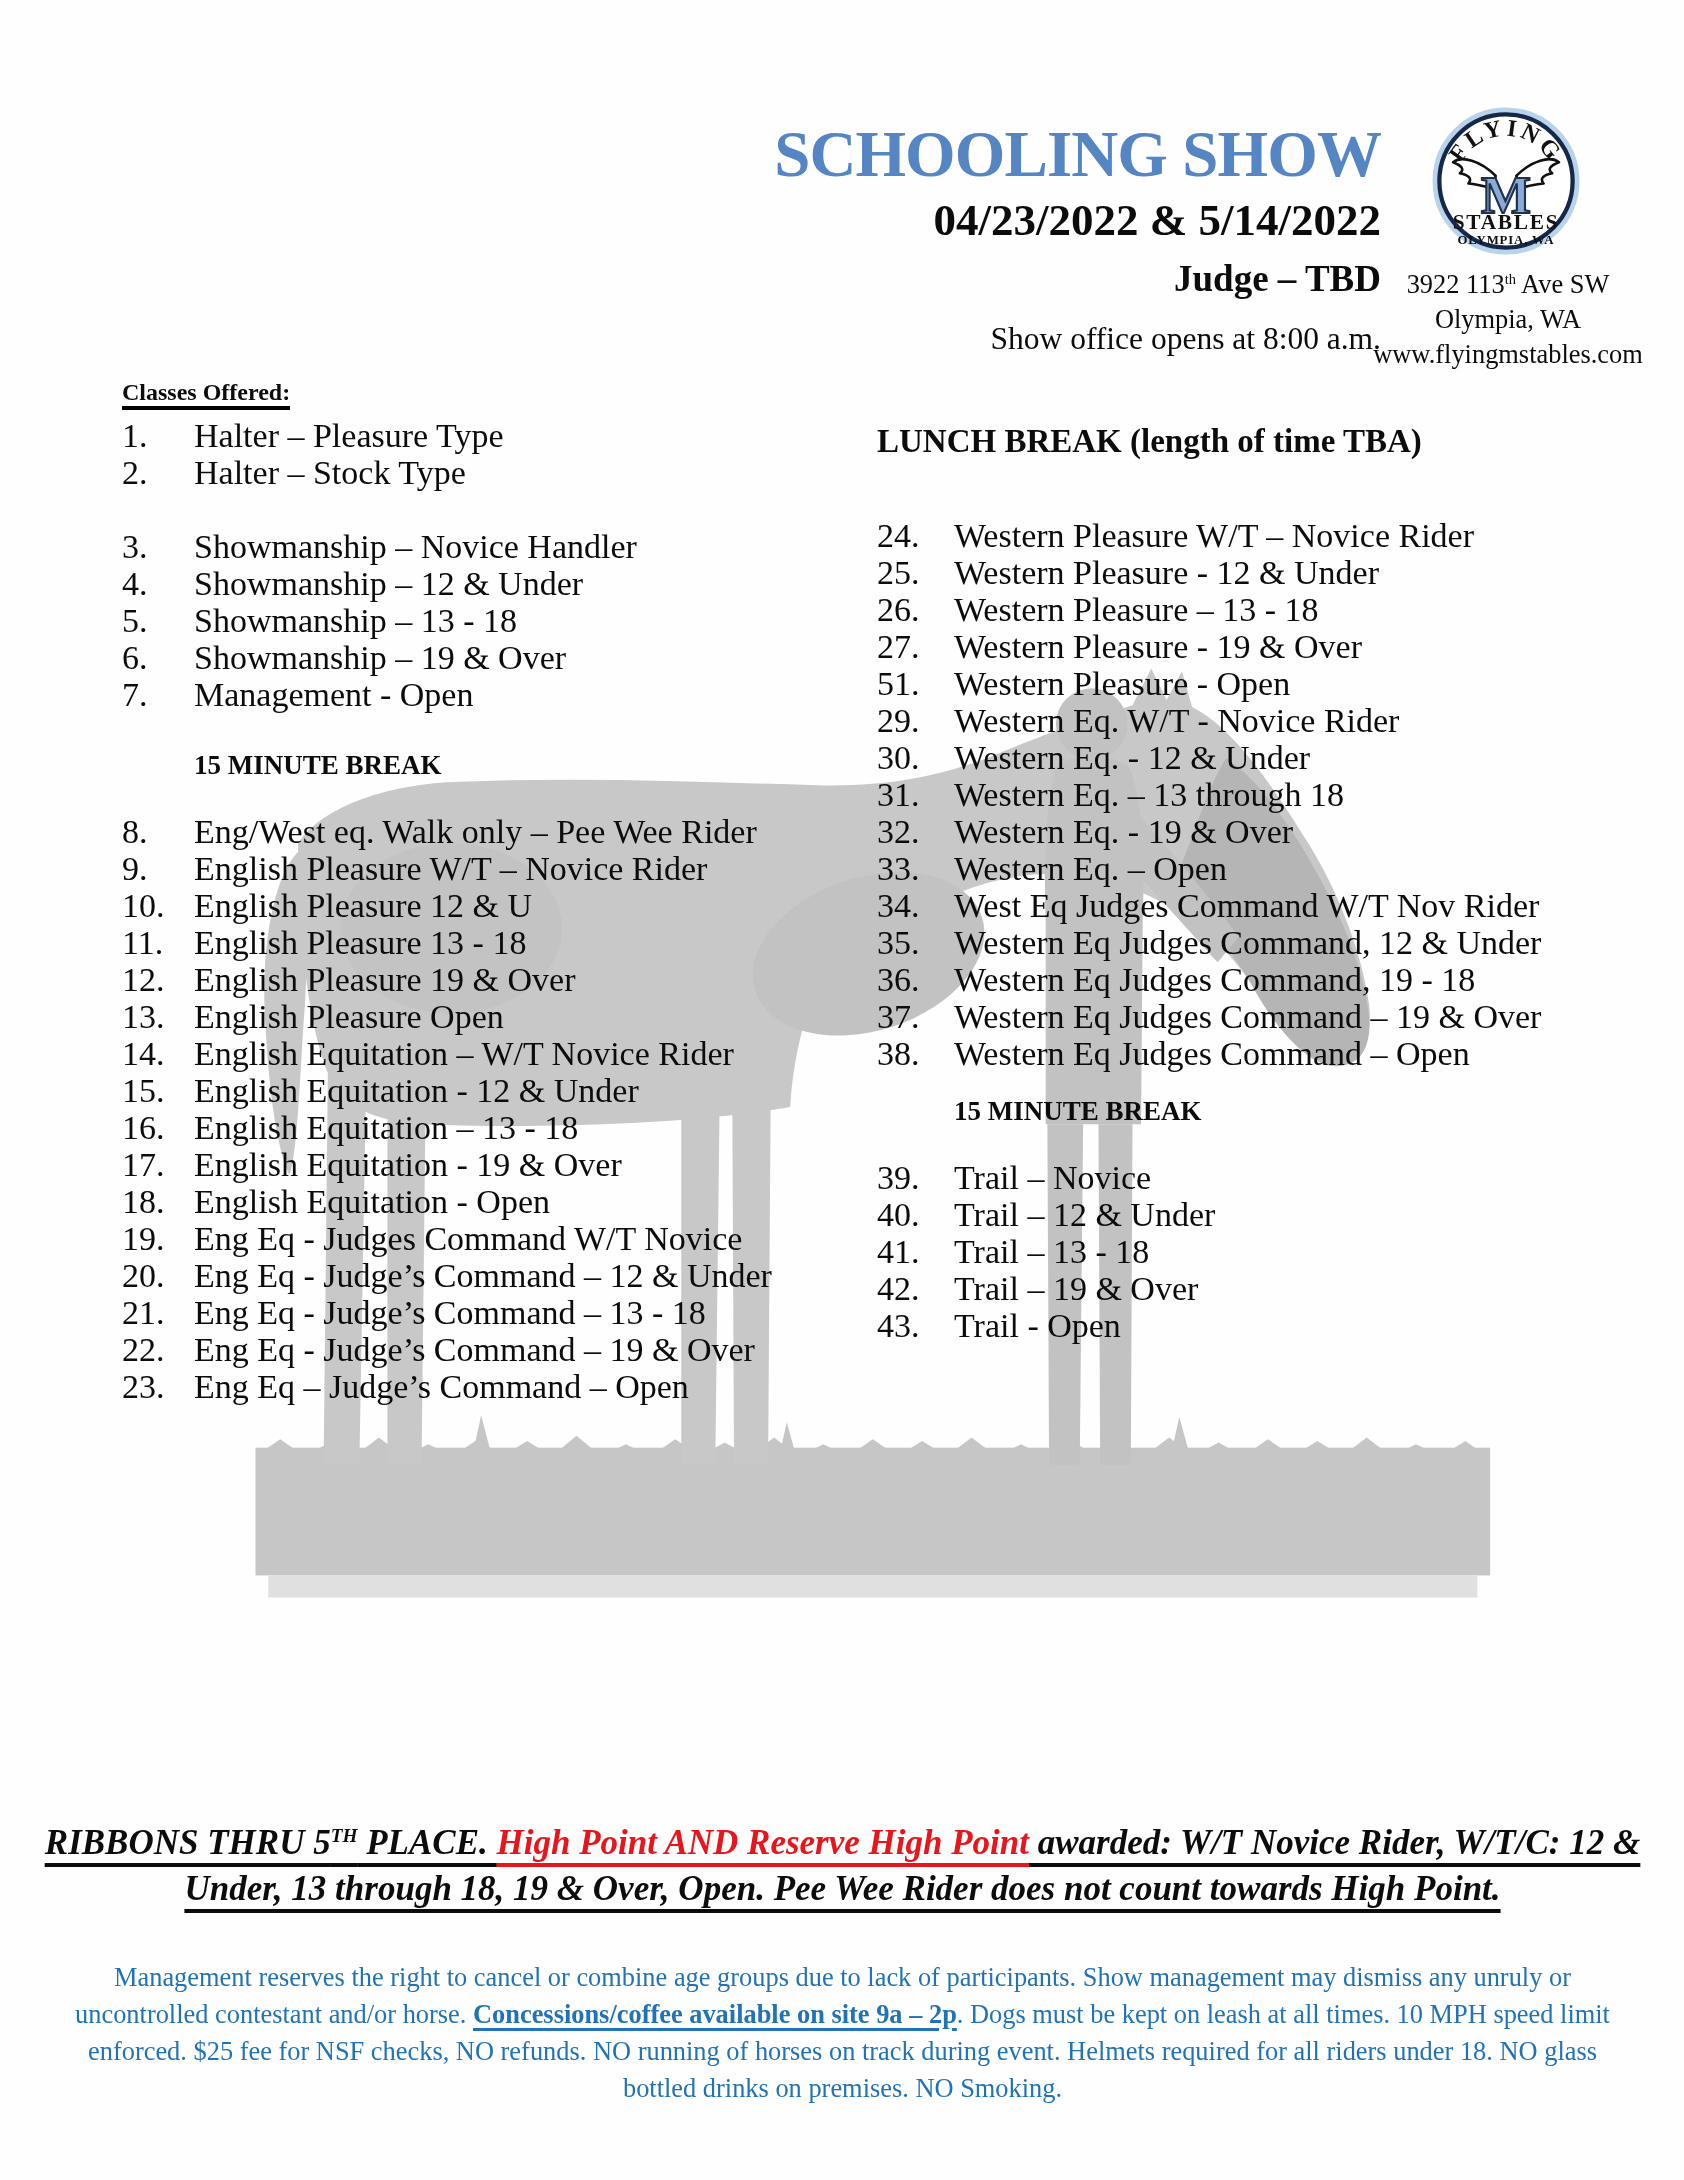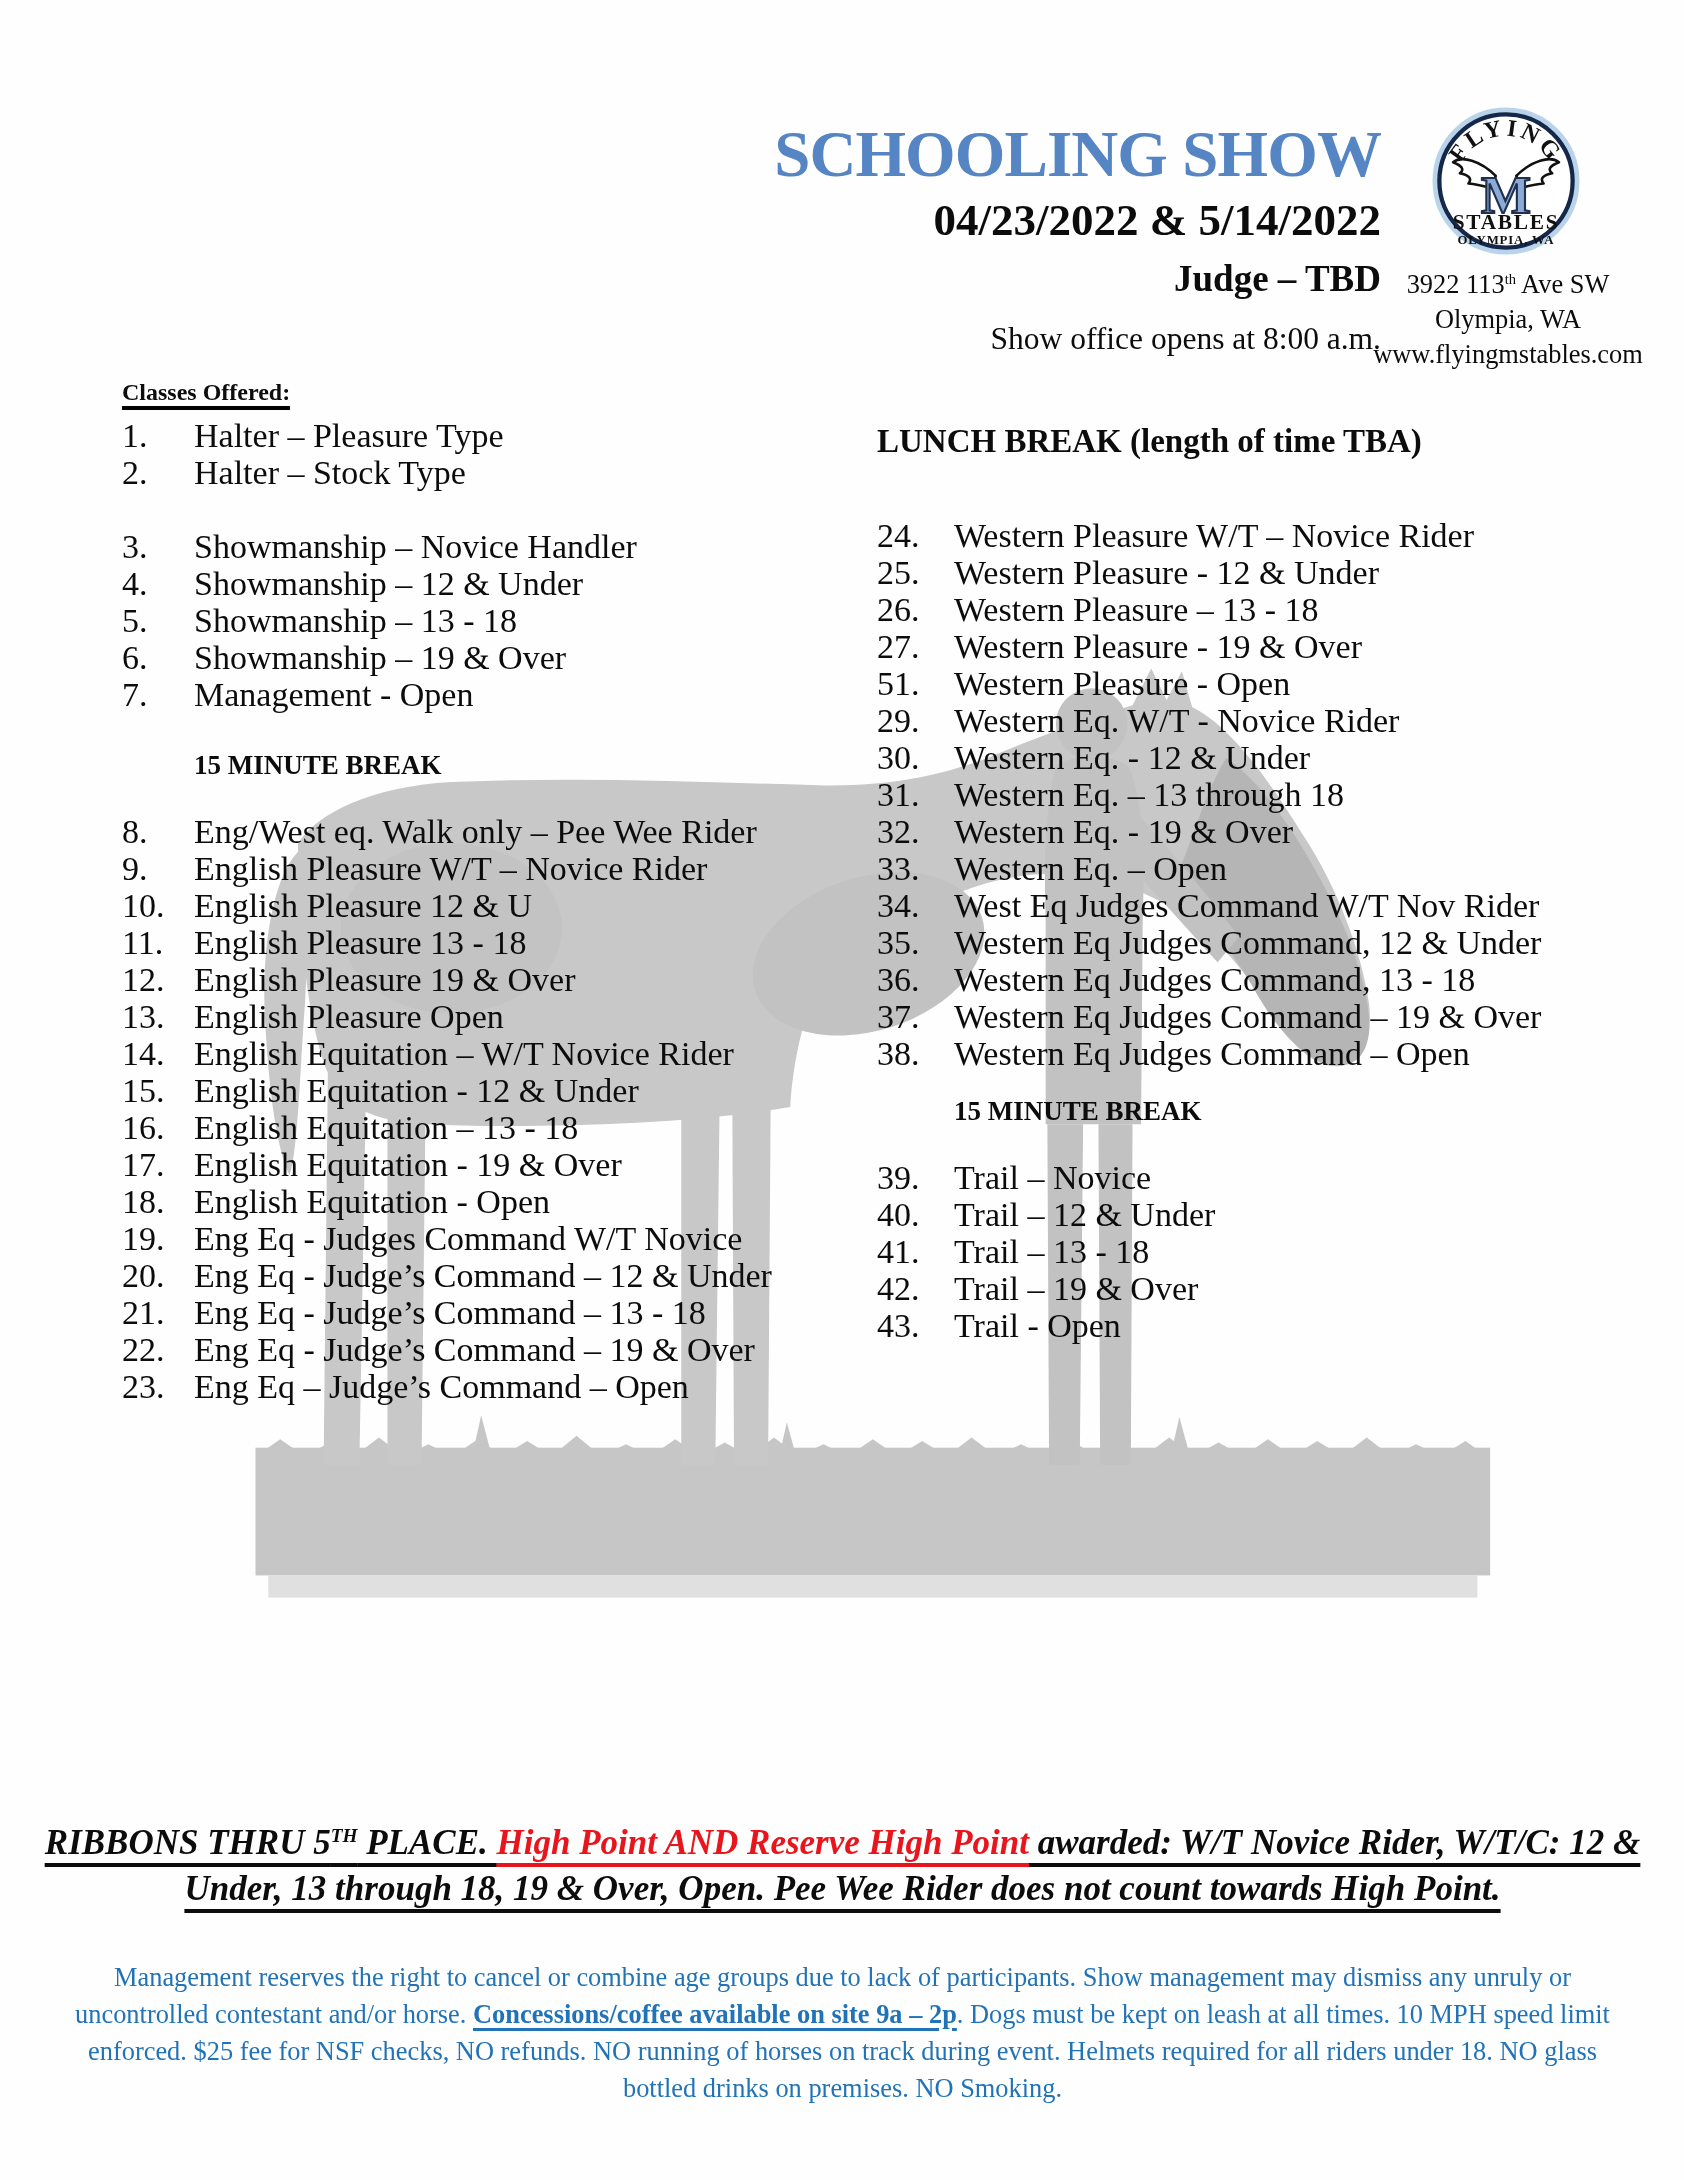"Western Eq Judges Command, 13" span.lbl { text: 13 -> 19 }
